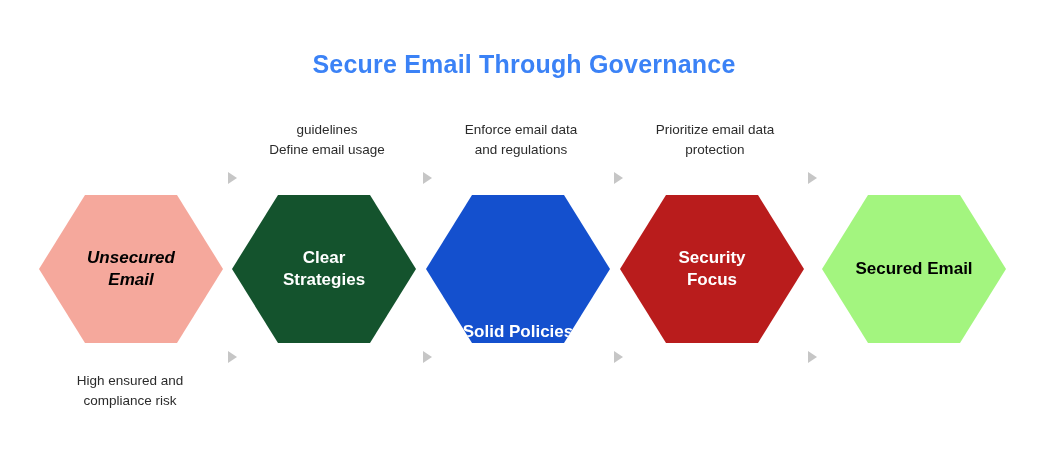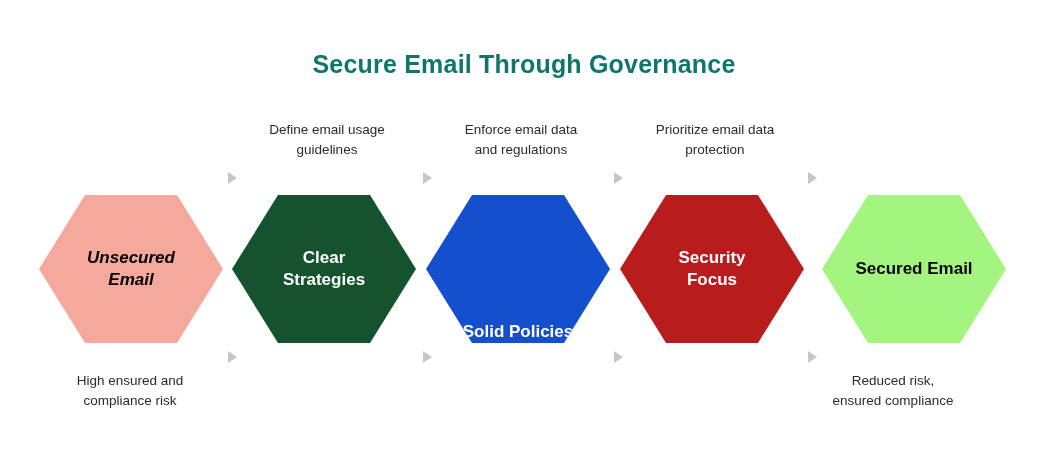"Secure Email Through Governance" .title { color: #0f766e -> #3b82f6 }
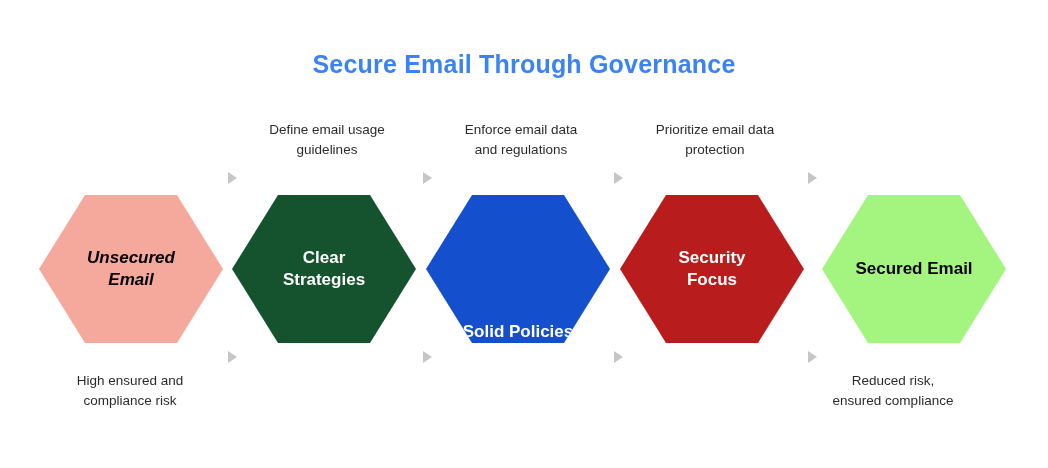"Define email usage" div { order: before "guidelines" -> after "guidelines" }
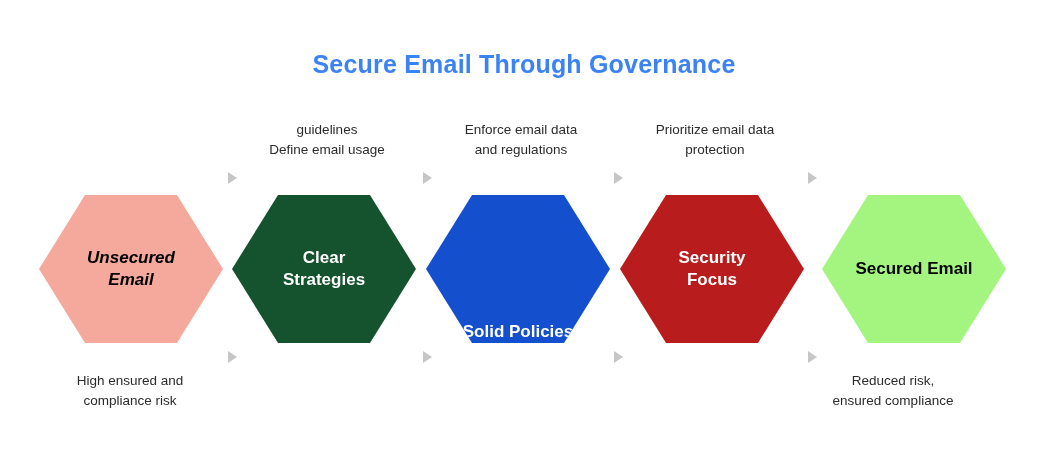"Reduced risk," div.caption { html: <div> <div>Reduced risk,</div> <div>ensured compliance</div> </div> -> none }
